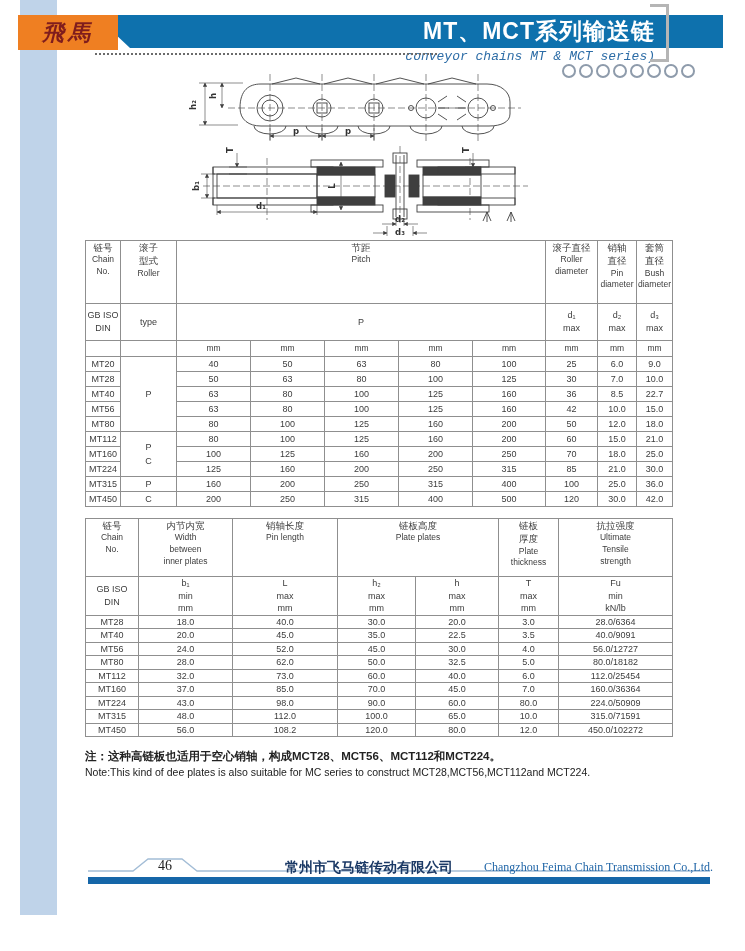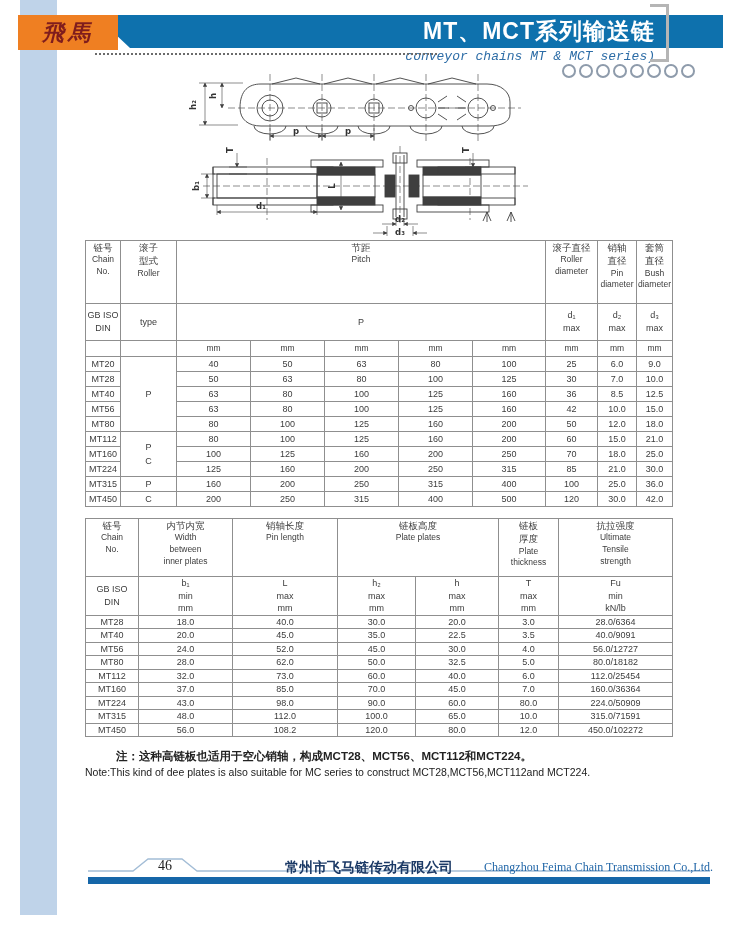"12.5" td { text: 12.5 -> 22.7 }
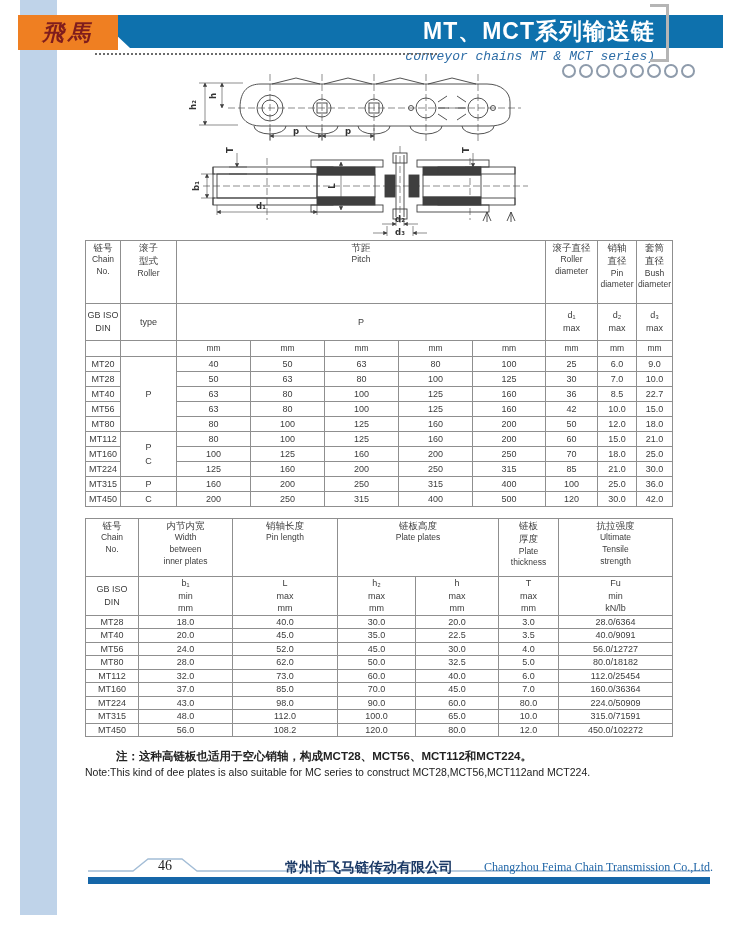"注：这种高链板也适用于空心销轴，构成MCT28、MCT56、MCT112和MCT" .note-cn { margin-left: 31px -> none }
